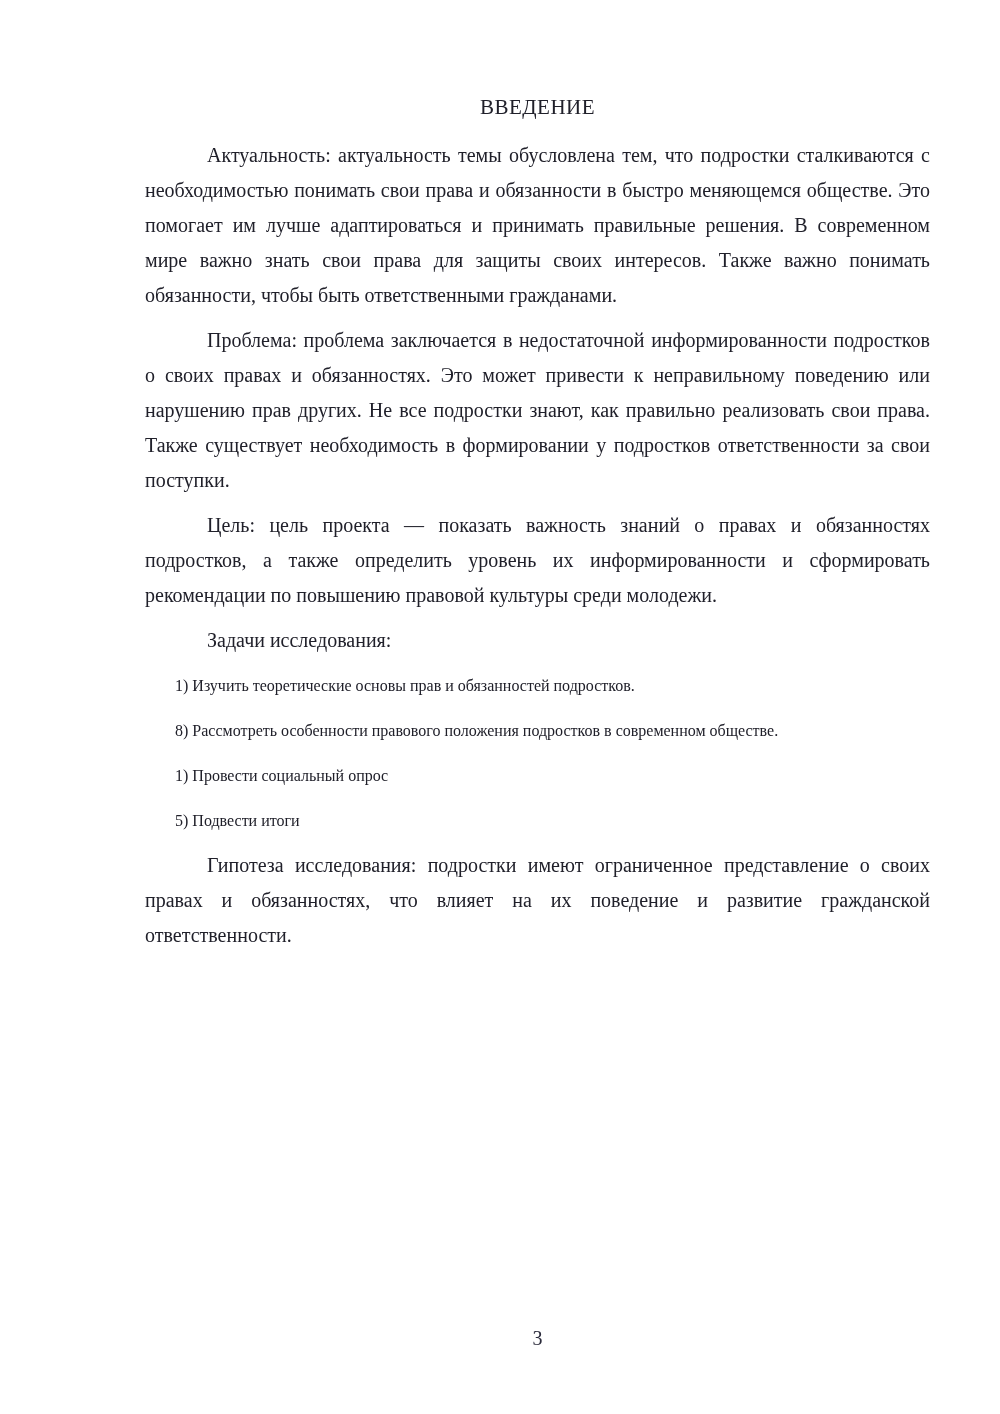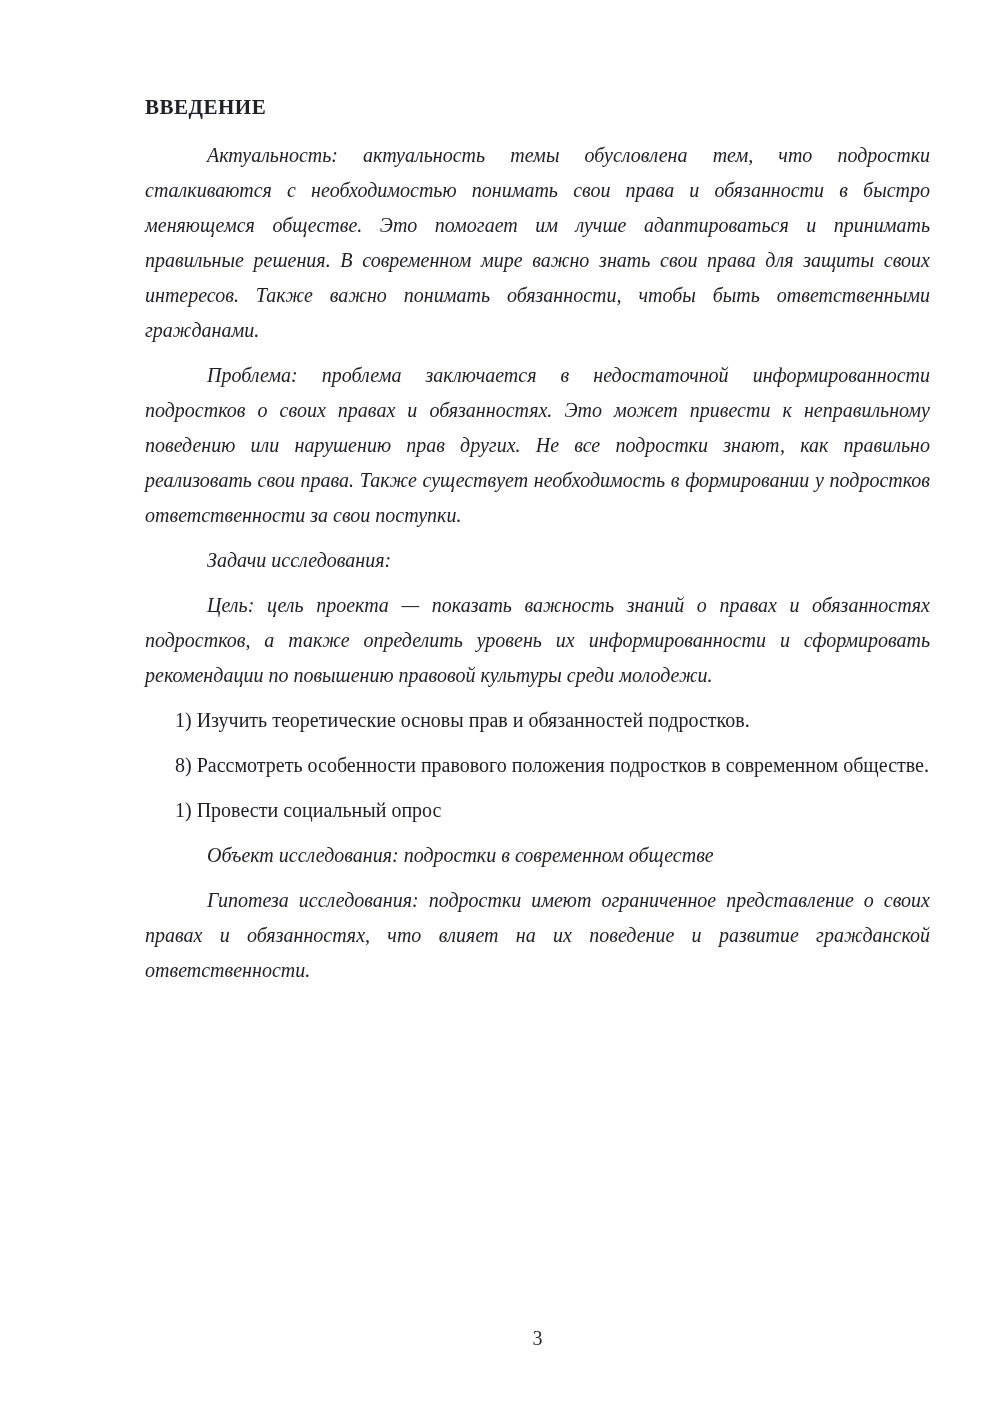"ВВЕДЕНИЕ" .doc-title { font-weight: bold -> normal; text-align: none -> center }
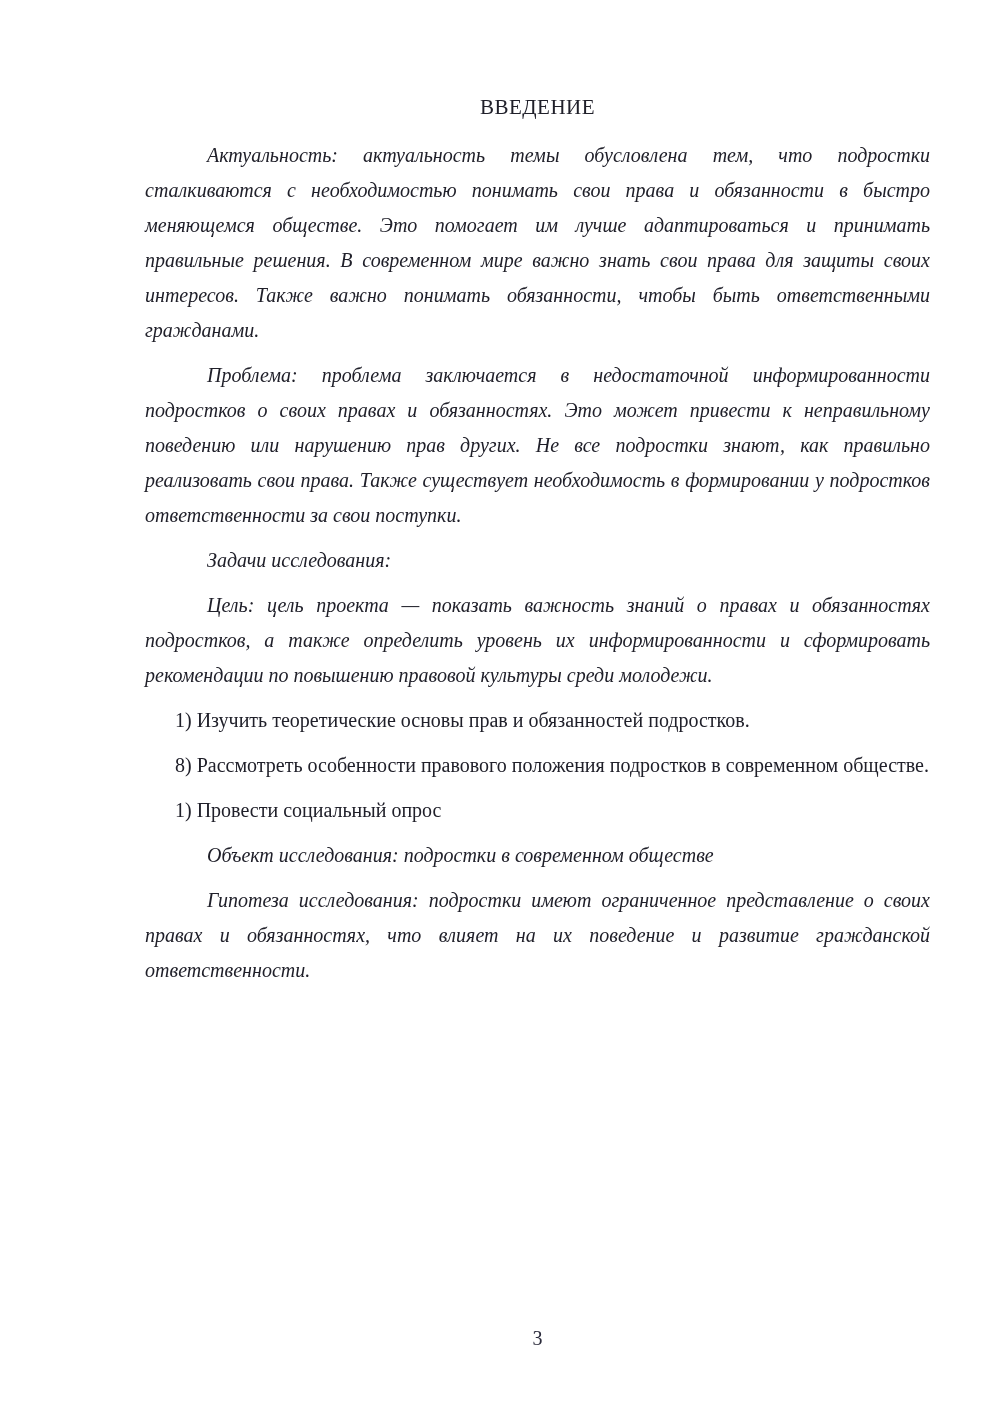"Актуальность: актуальность темы" .para { font-style: italic -> none }
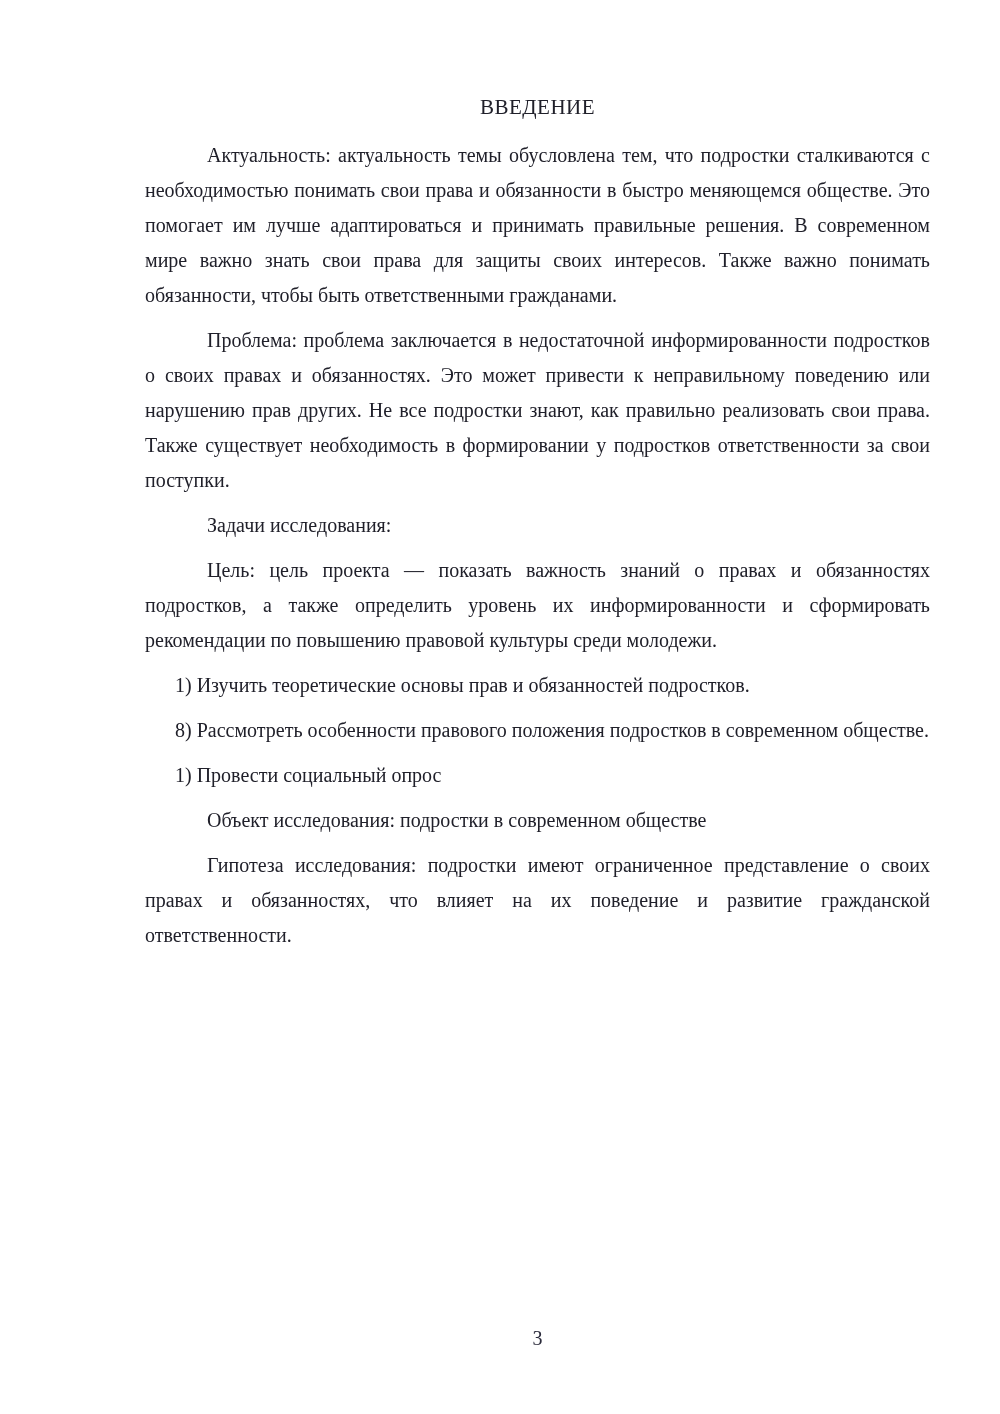"Задачи исследования:" p.para { order: before "Цель: цель проекта — показать" -> after "Цель: цель проекта — показать" }
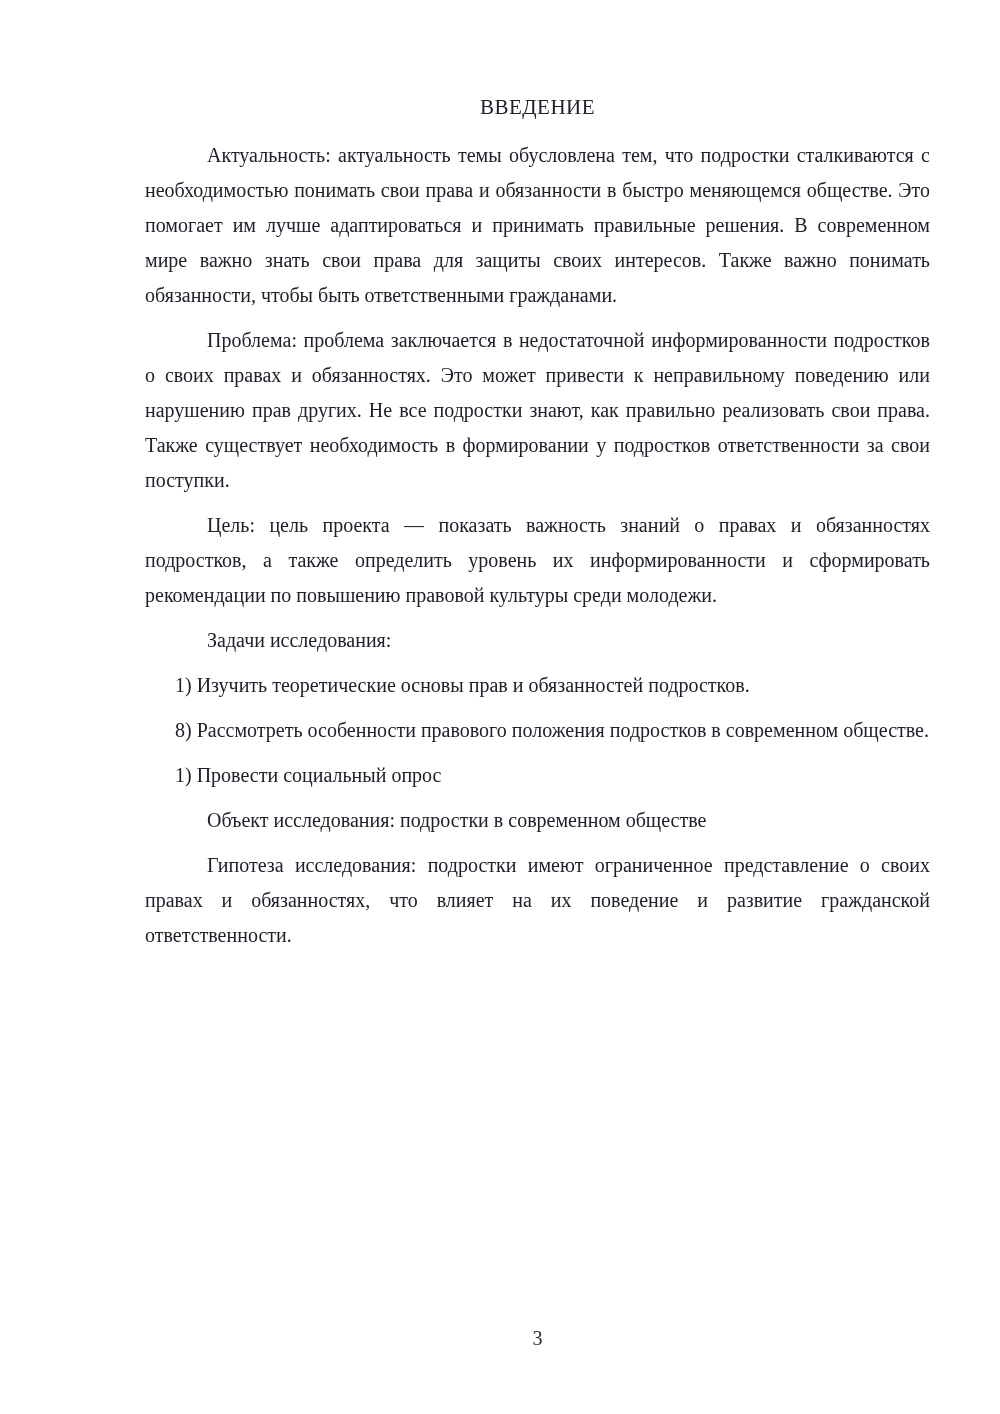"1) Изучить теоретические основы прав" .list-item { font-size: 20px -> 16px }
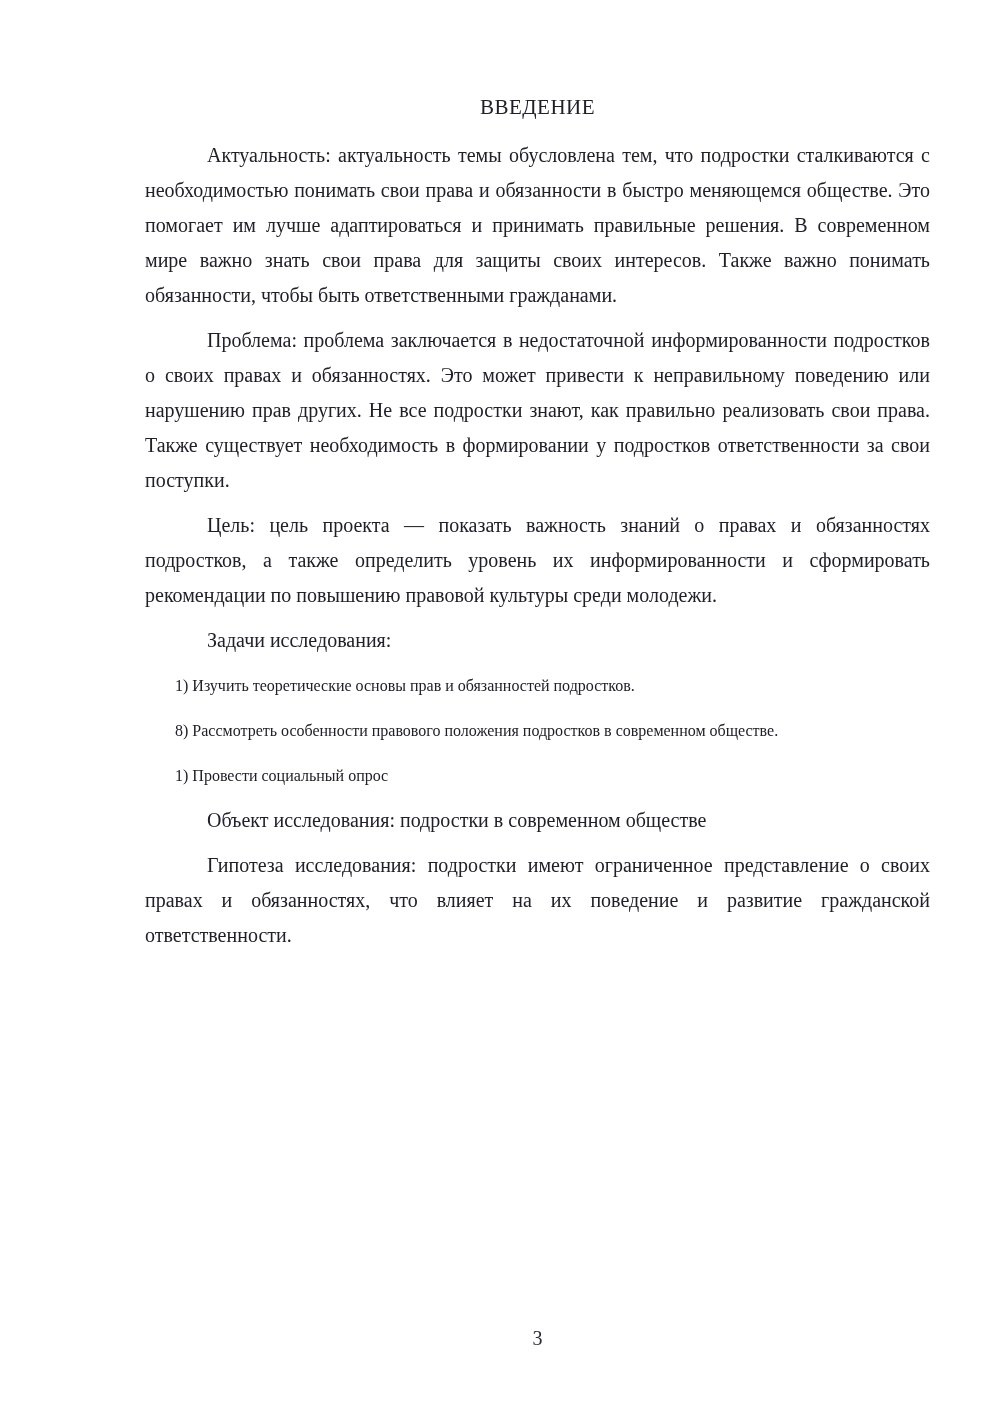"5) Подвести итоги" p.list-item { html: none -> <p>5) Подвести итоги</p> }
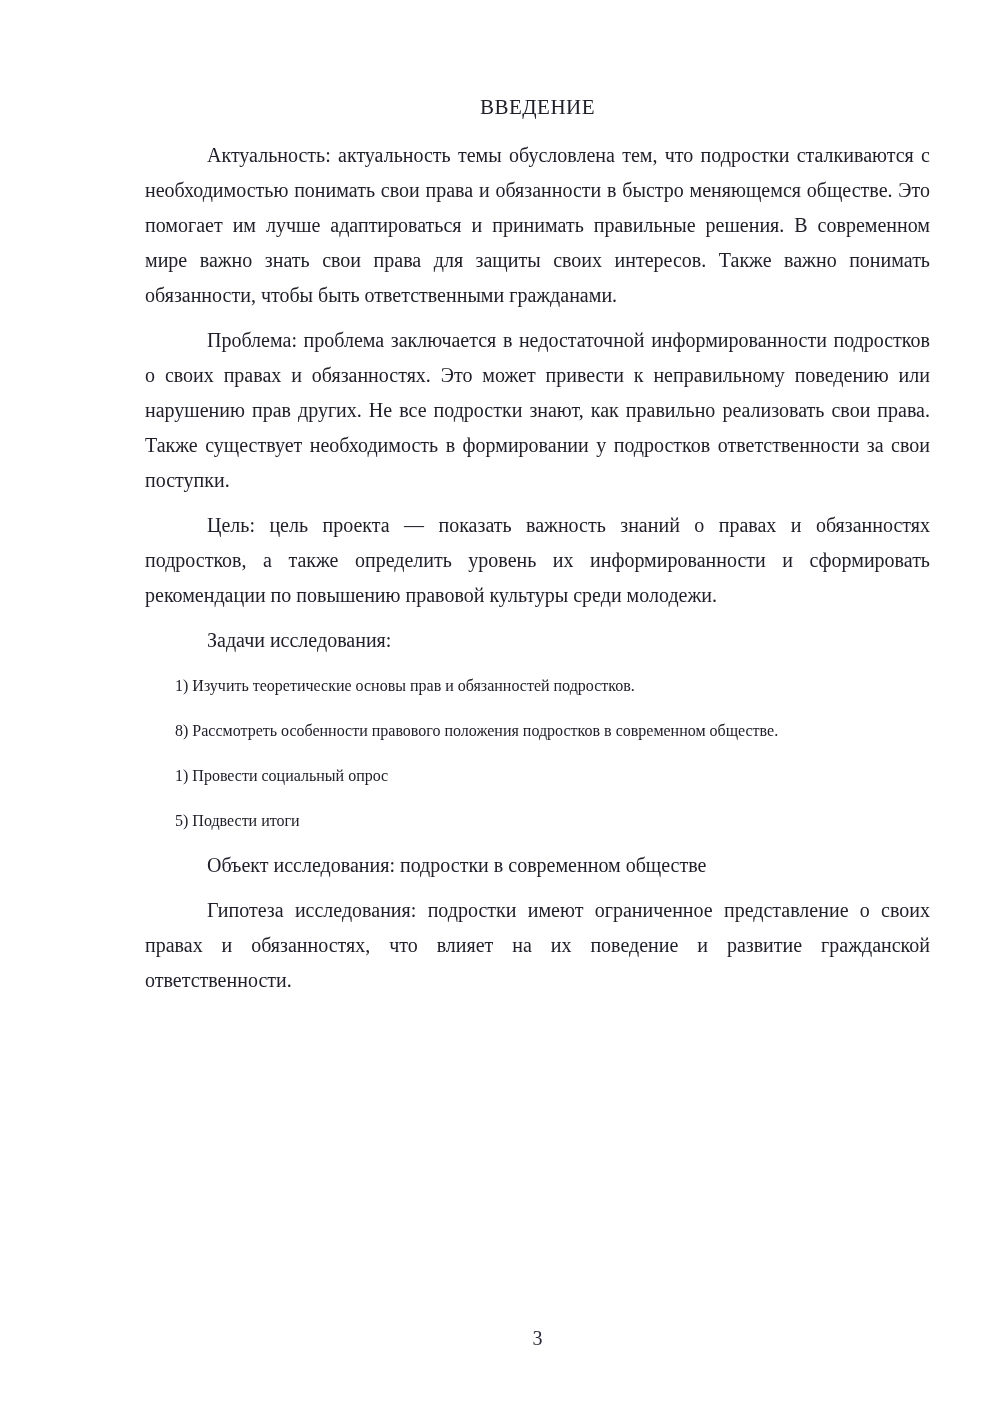"Объект исследования: подростки в" p.para { html: <p>Объект исследования: подростки в современном обществе</p> -> none }
